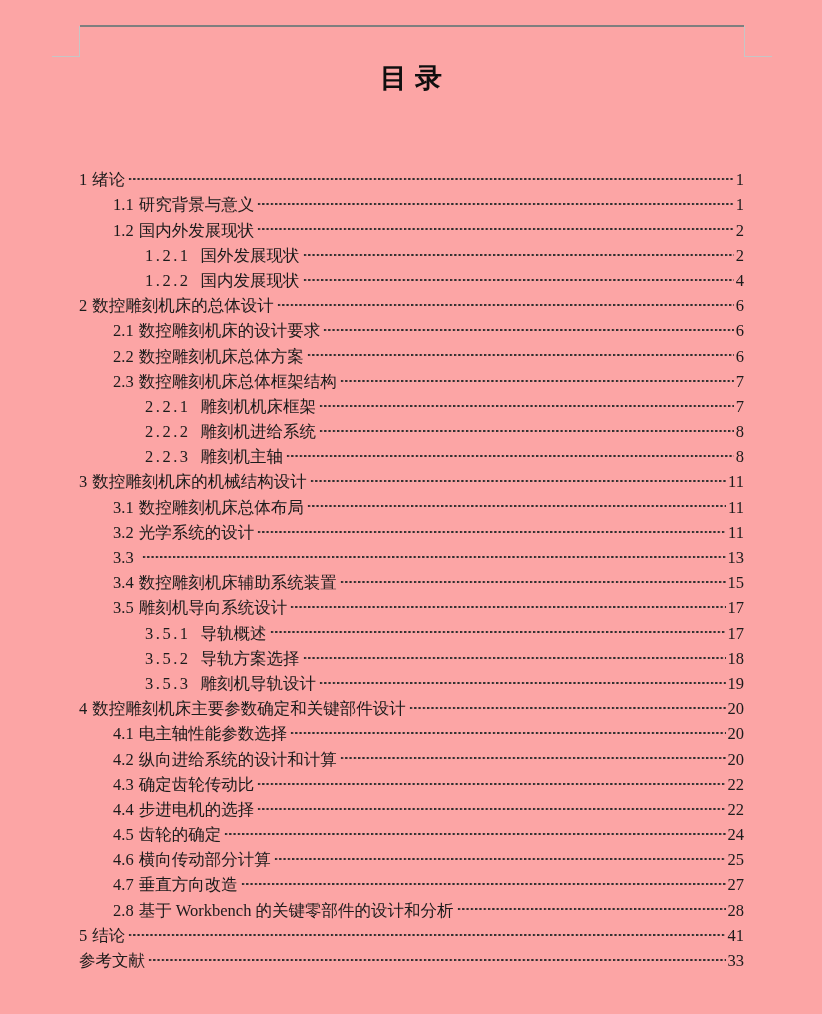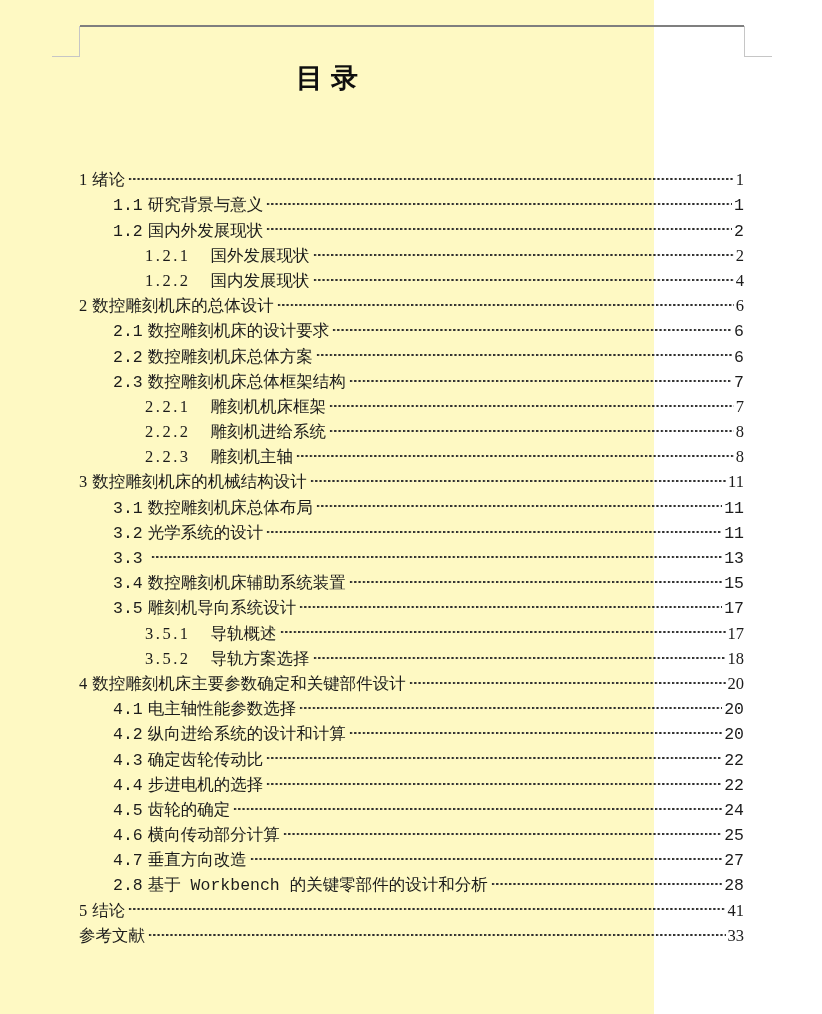"目录" .page { background: #fef9c3 -> #fca5a5; width: 654px -> 822px }
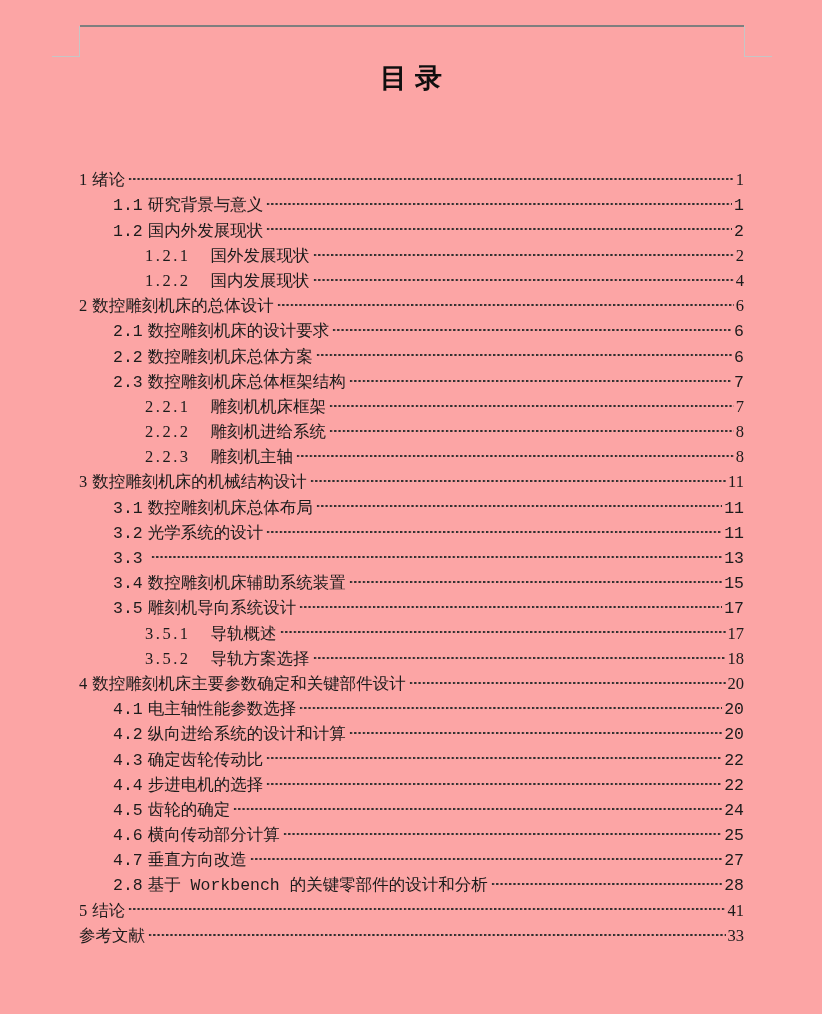"1.1" .row.l2 { font-family: Liberation Mono, monospace -> none }
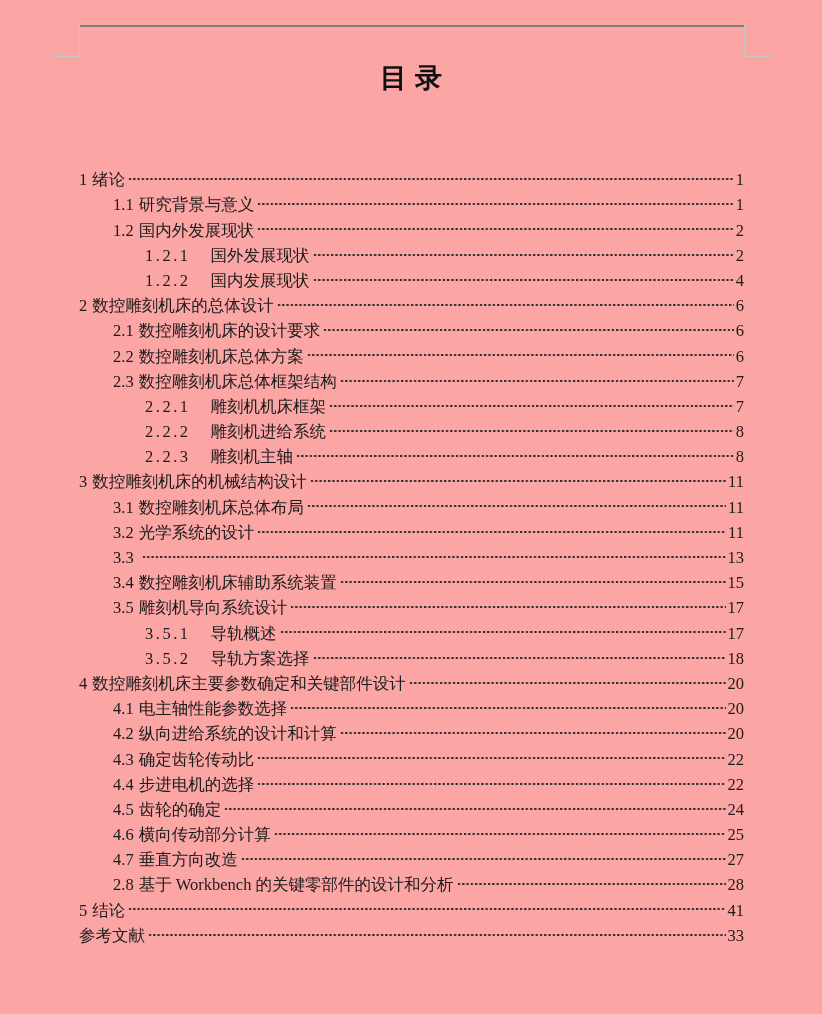"1.2.1" .row.l3 .num { margin-right: 20px -> 10px }
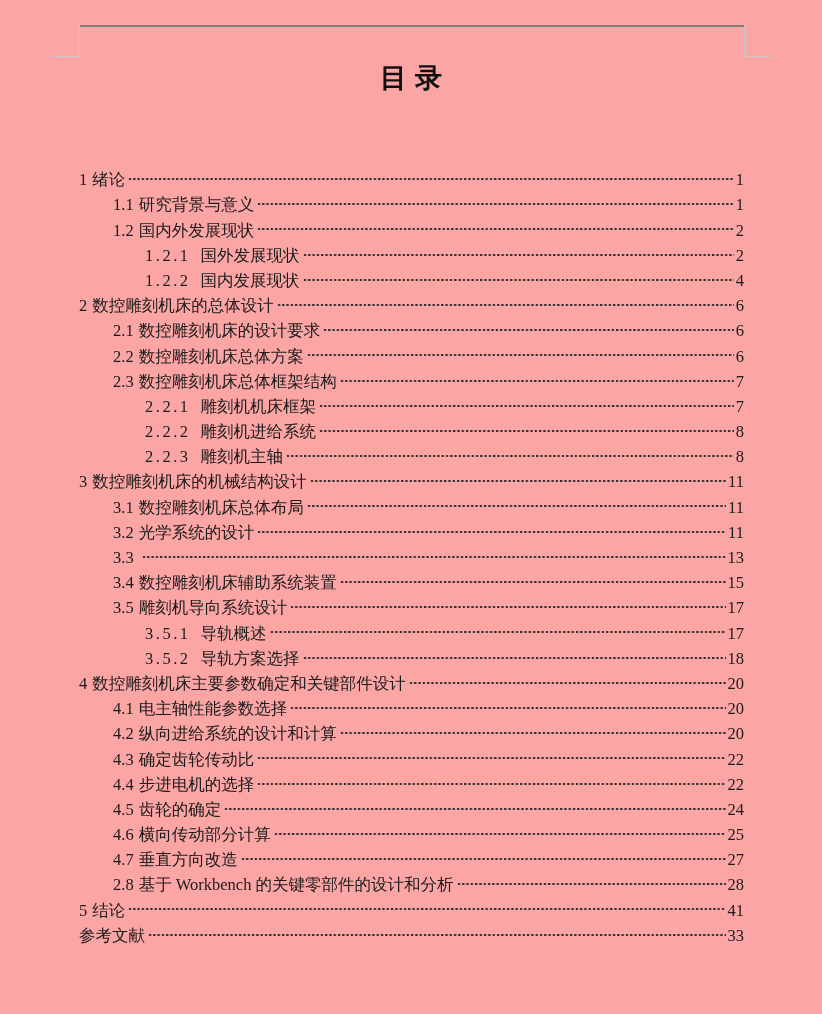"3.5.3" div.row { html: none -> <div> <span>3.5.3</span> <span>雕刻机导轨设计</span> <span></span> <span>19</span> </div> }
